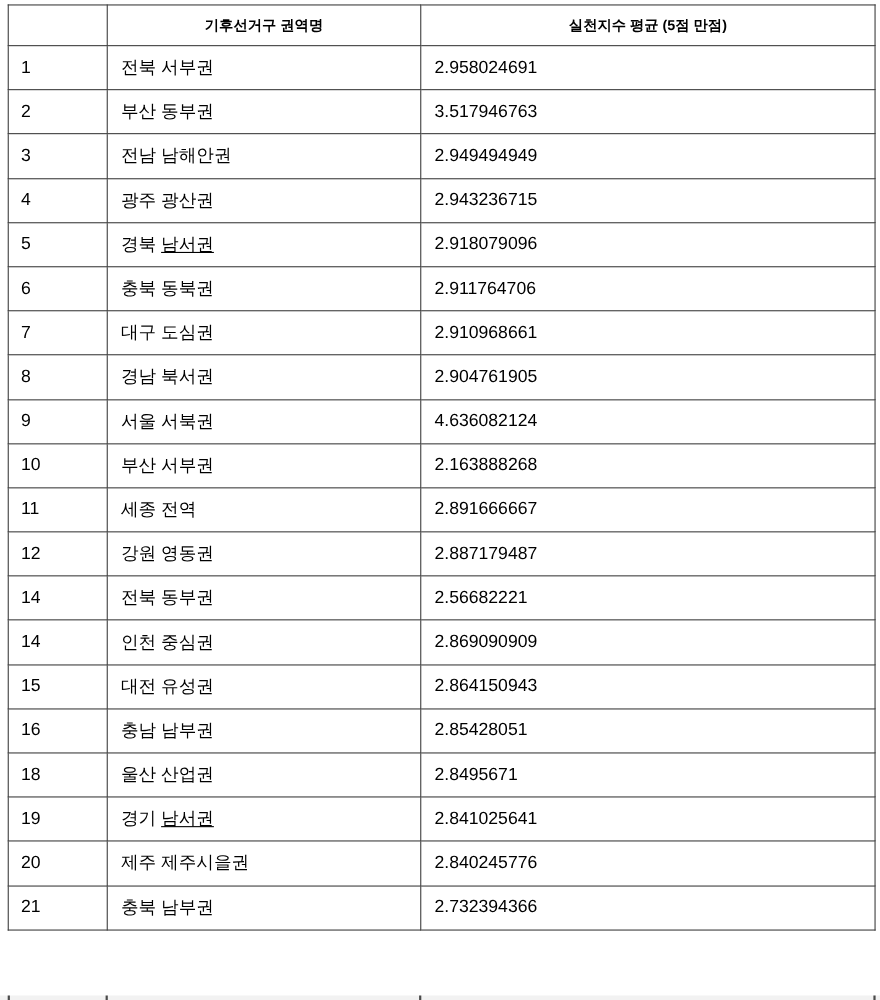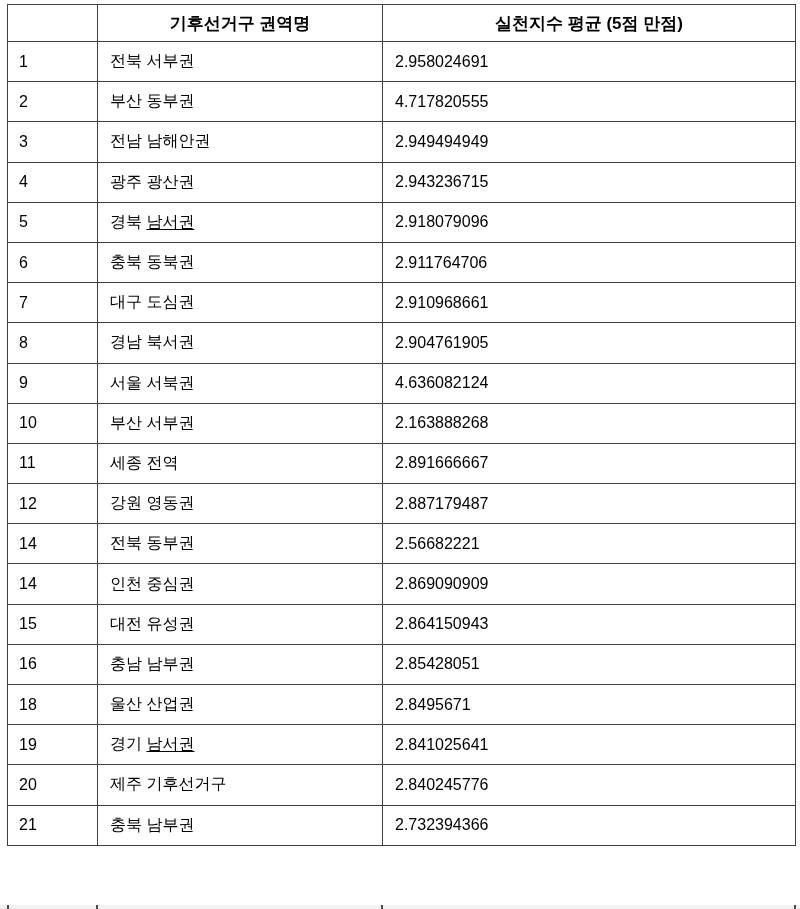"기후선거구 권역명" th { font-size: 17px -> 13px }
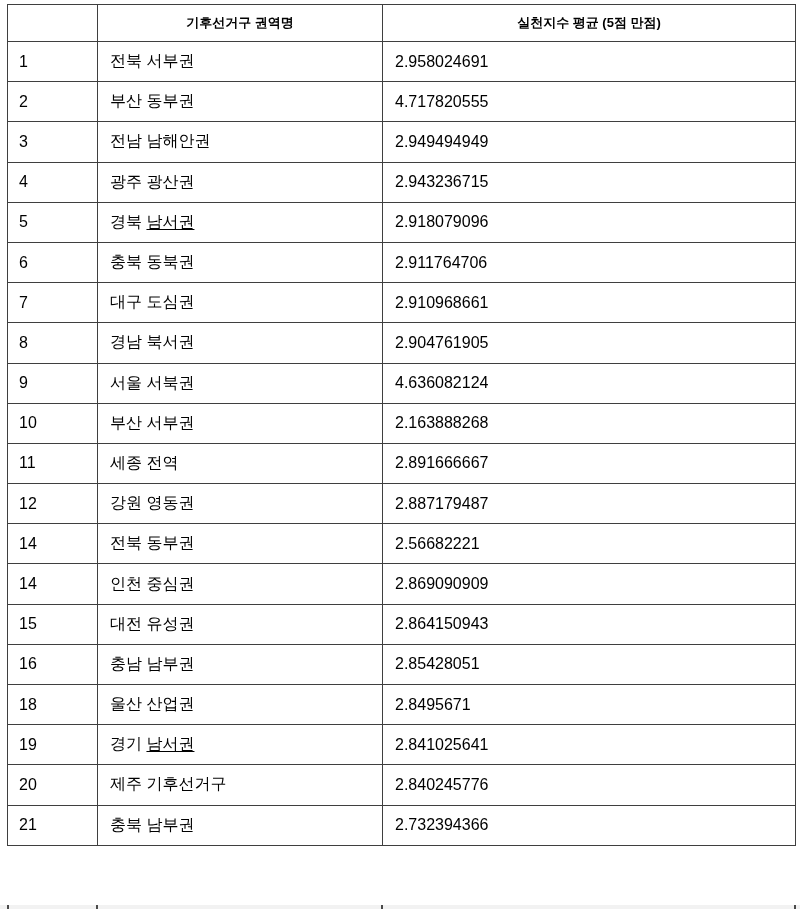"4.717820555" td.cell-score { text: 4.717820555 -> 3.517946763 }
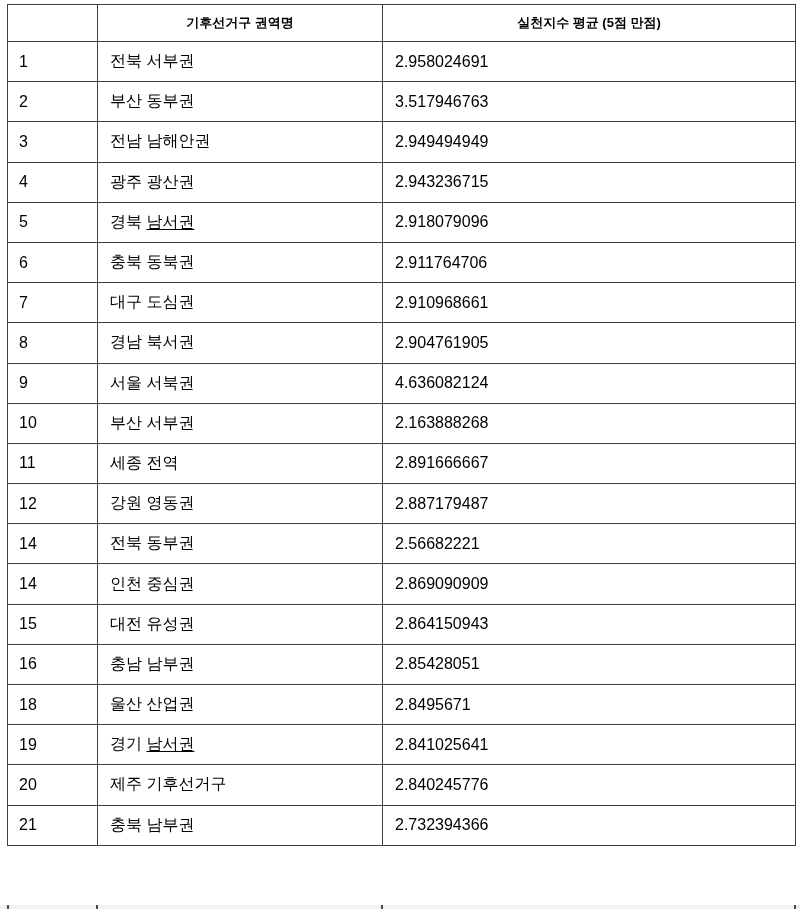"제주 기후선거구" td.cell-region { text: 기후선거구 -> 제주시을권 }
